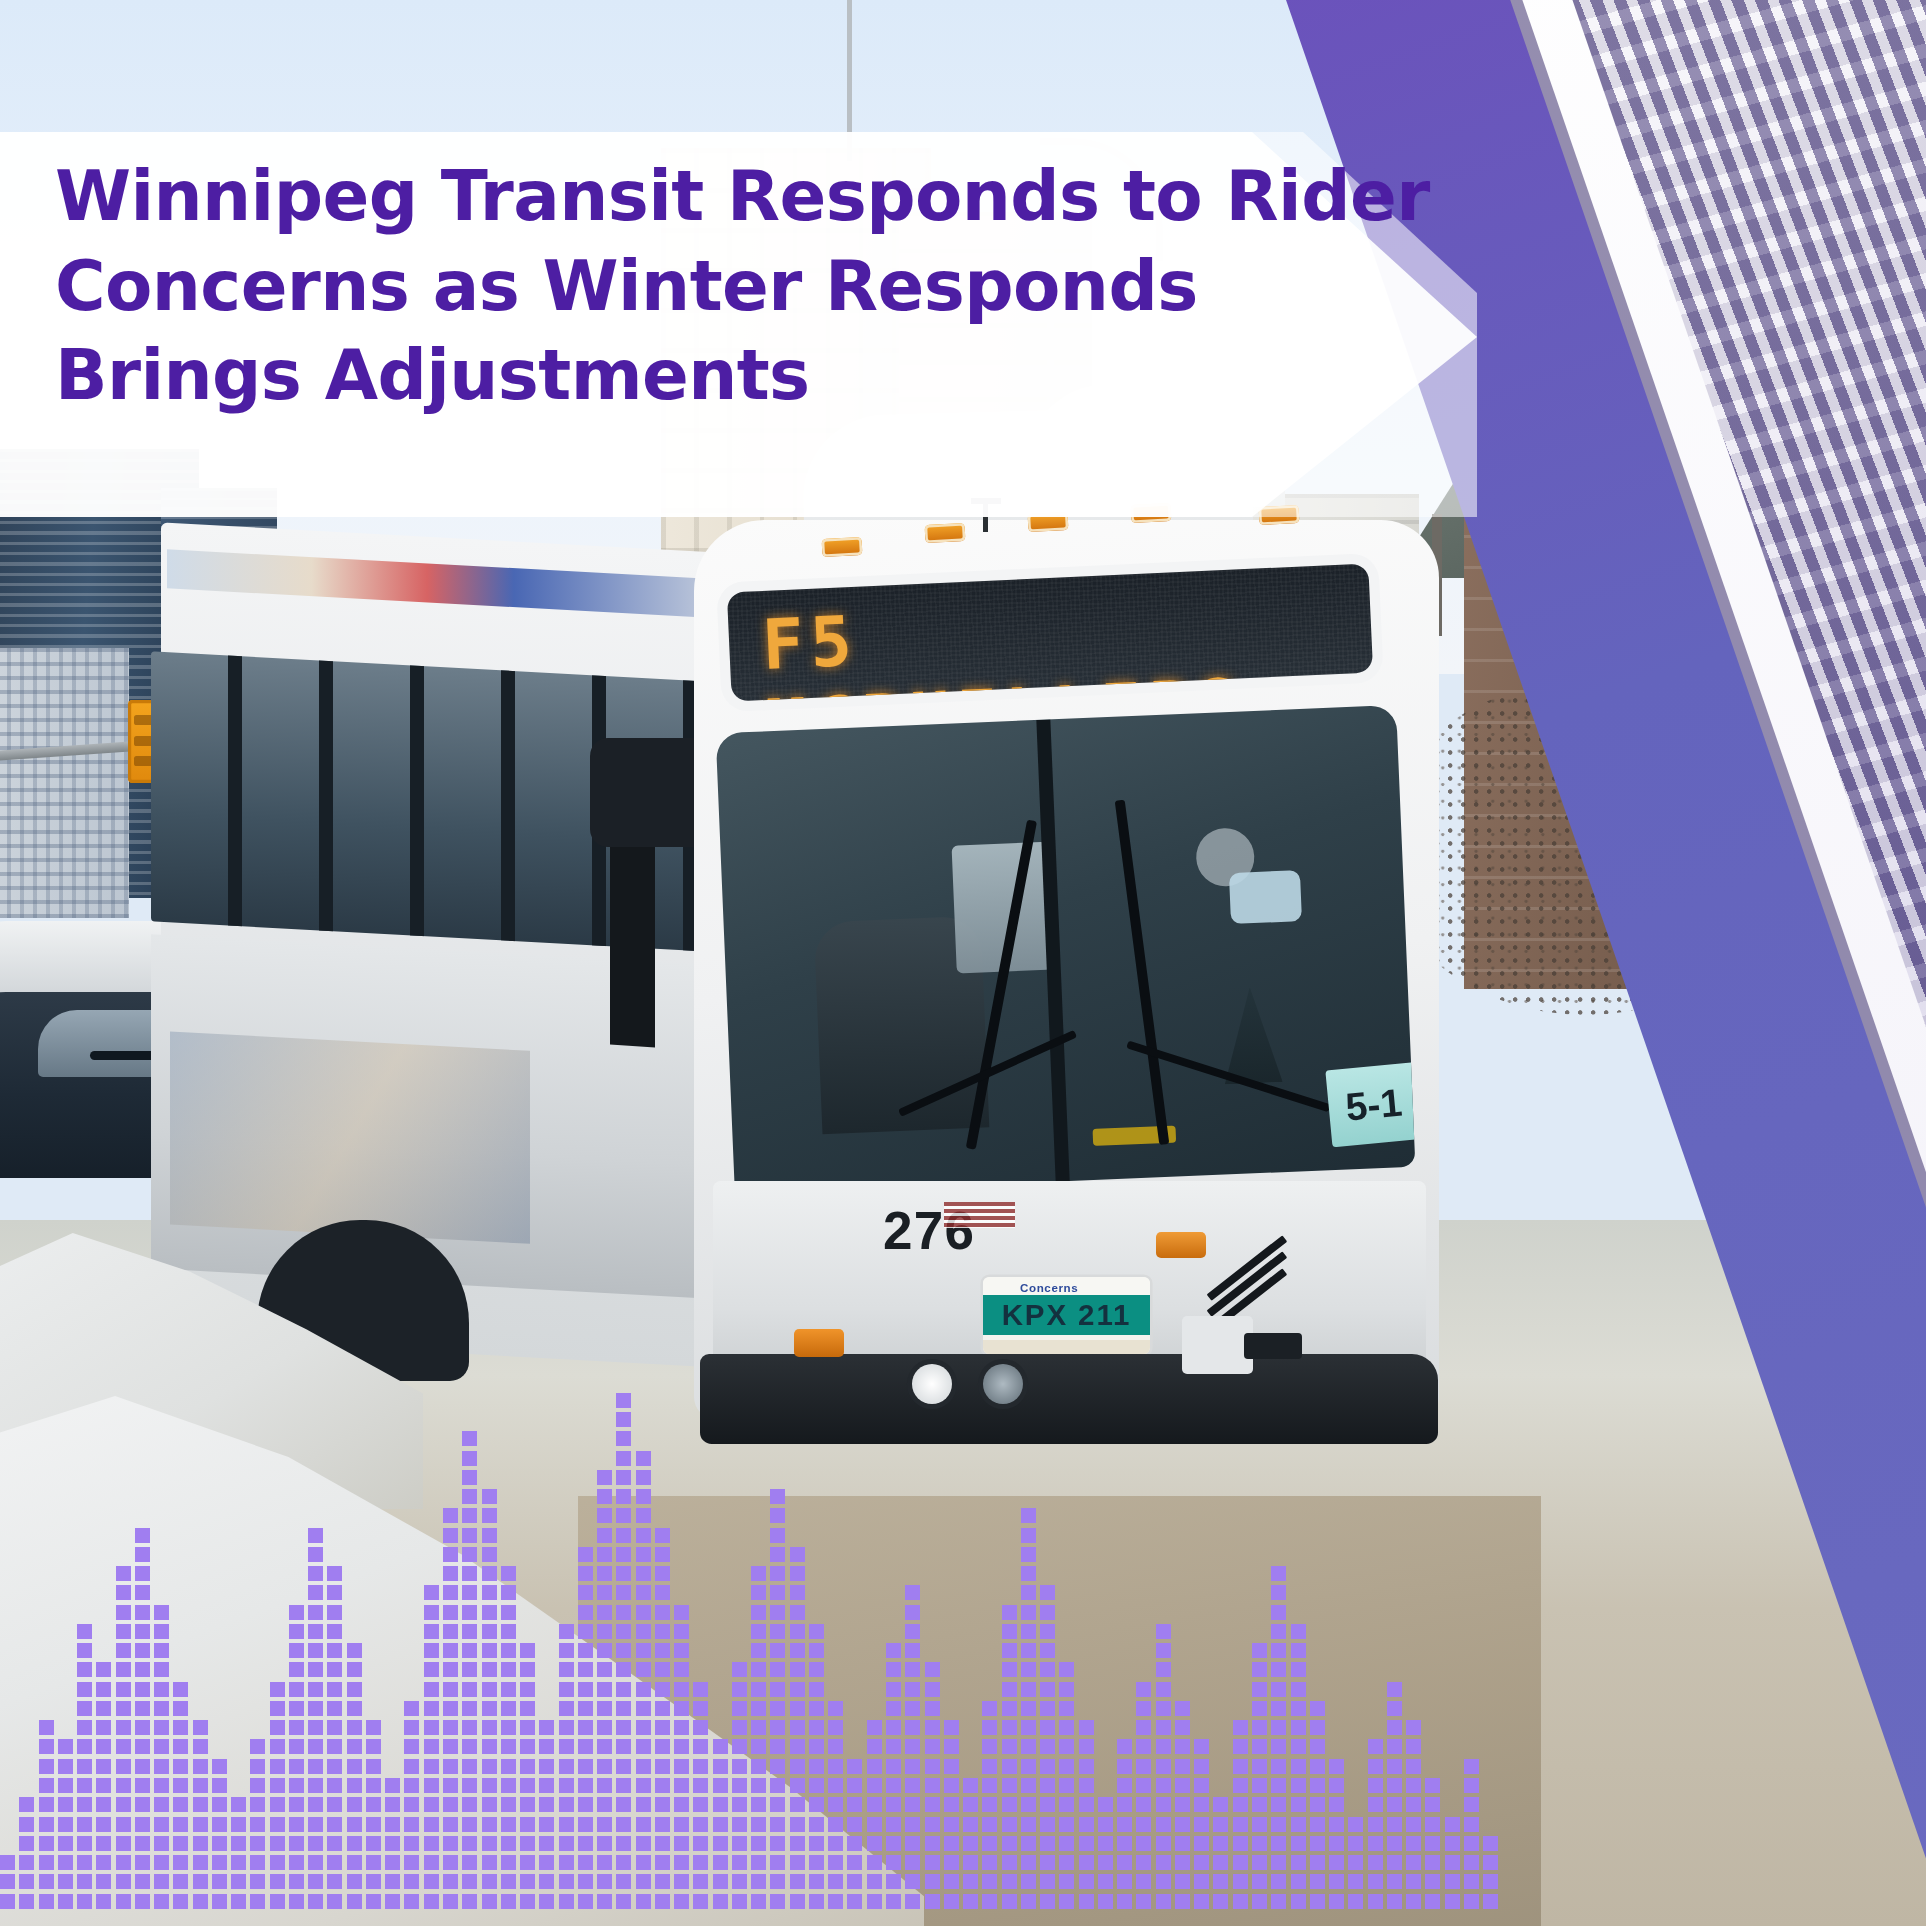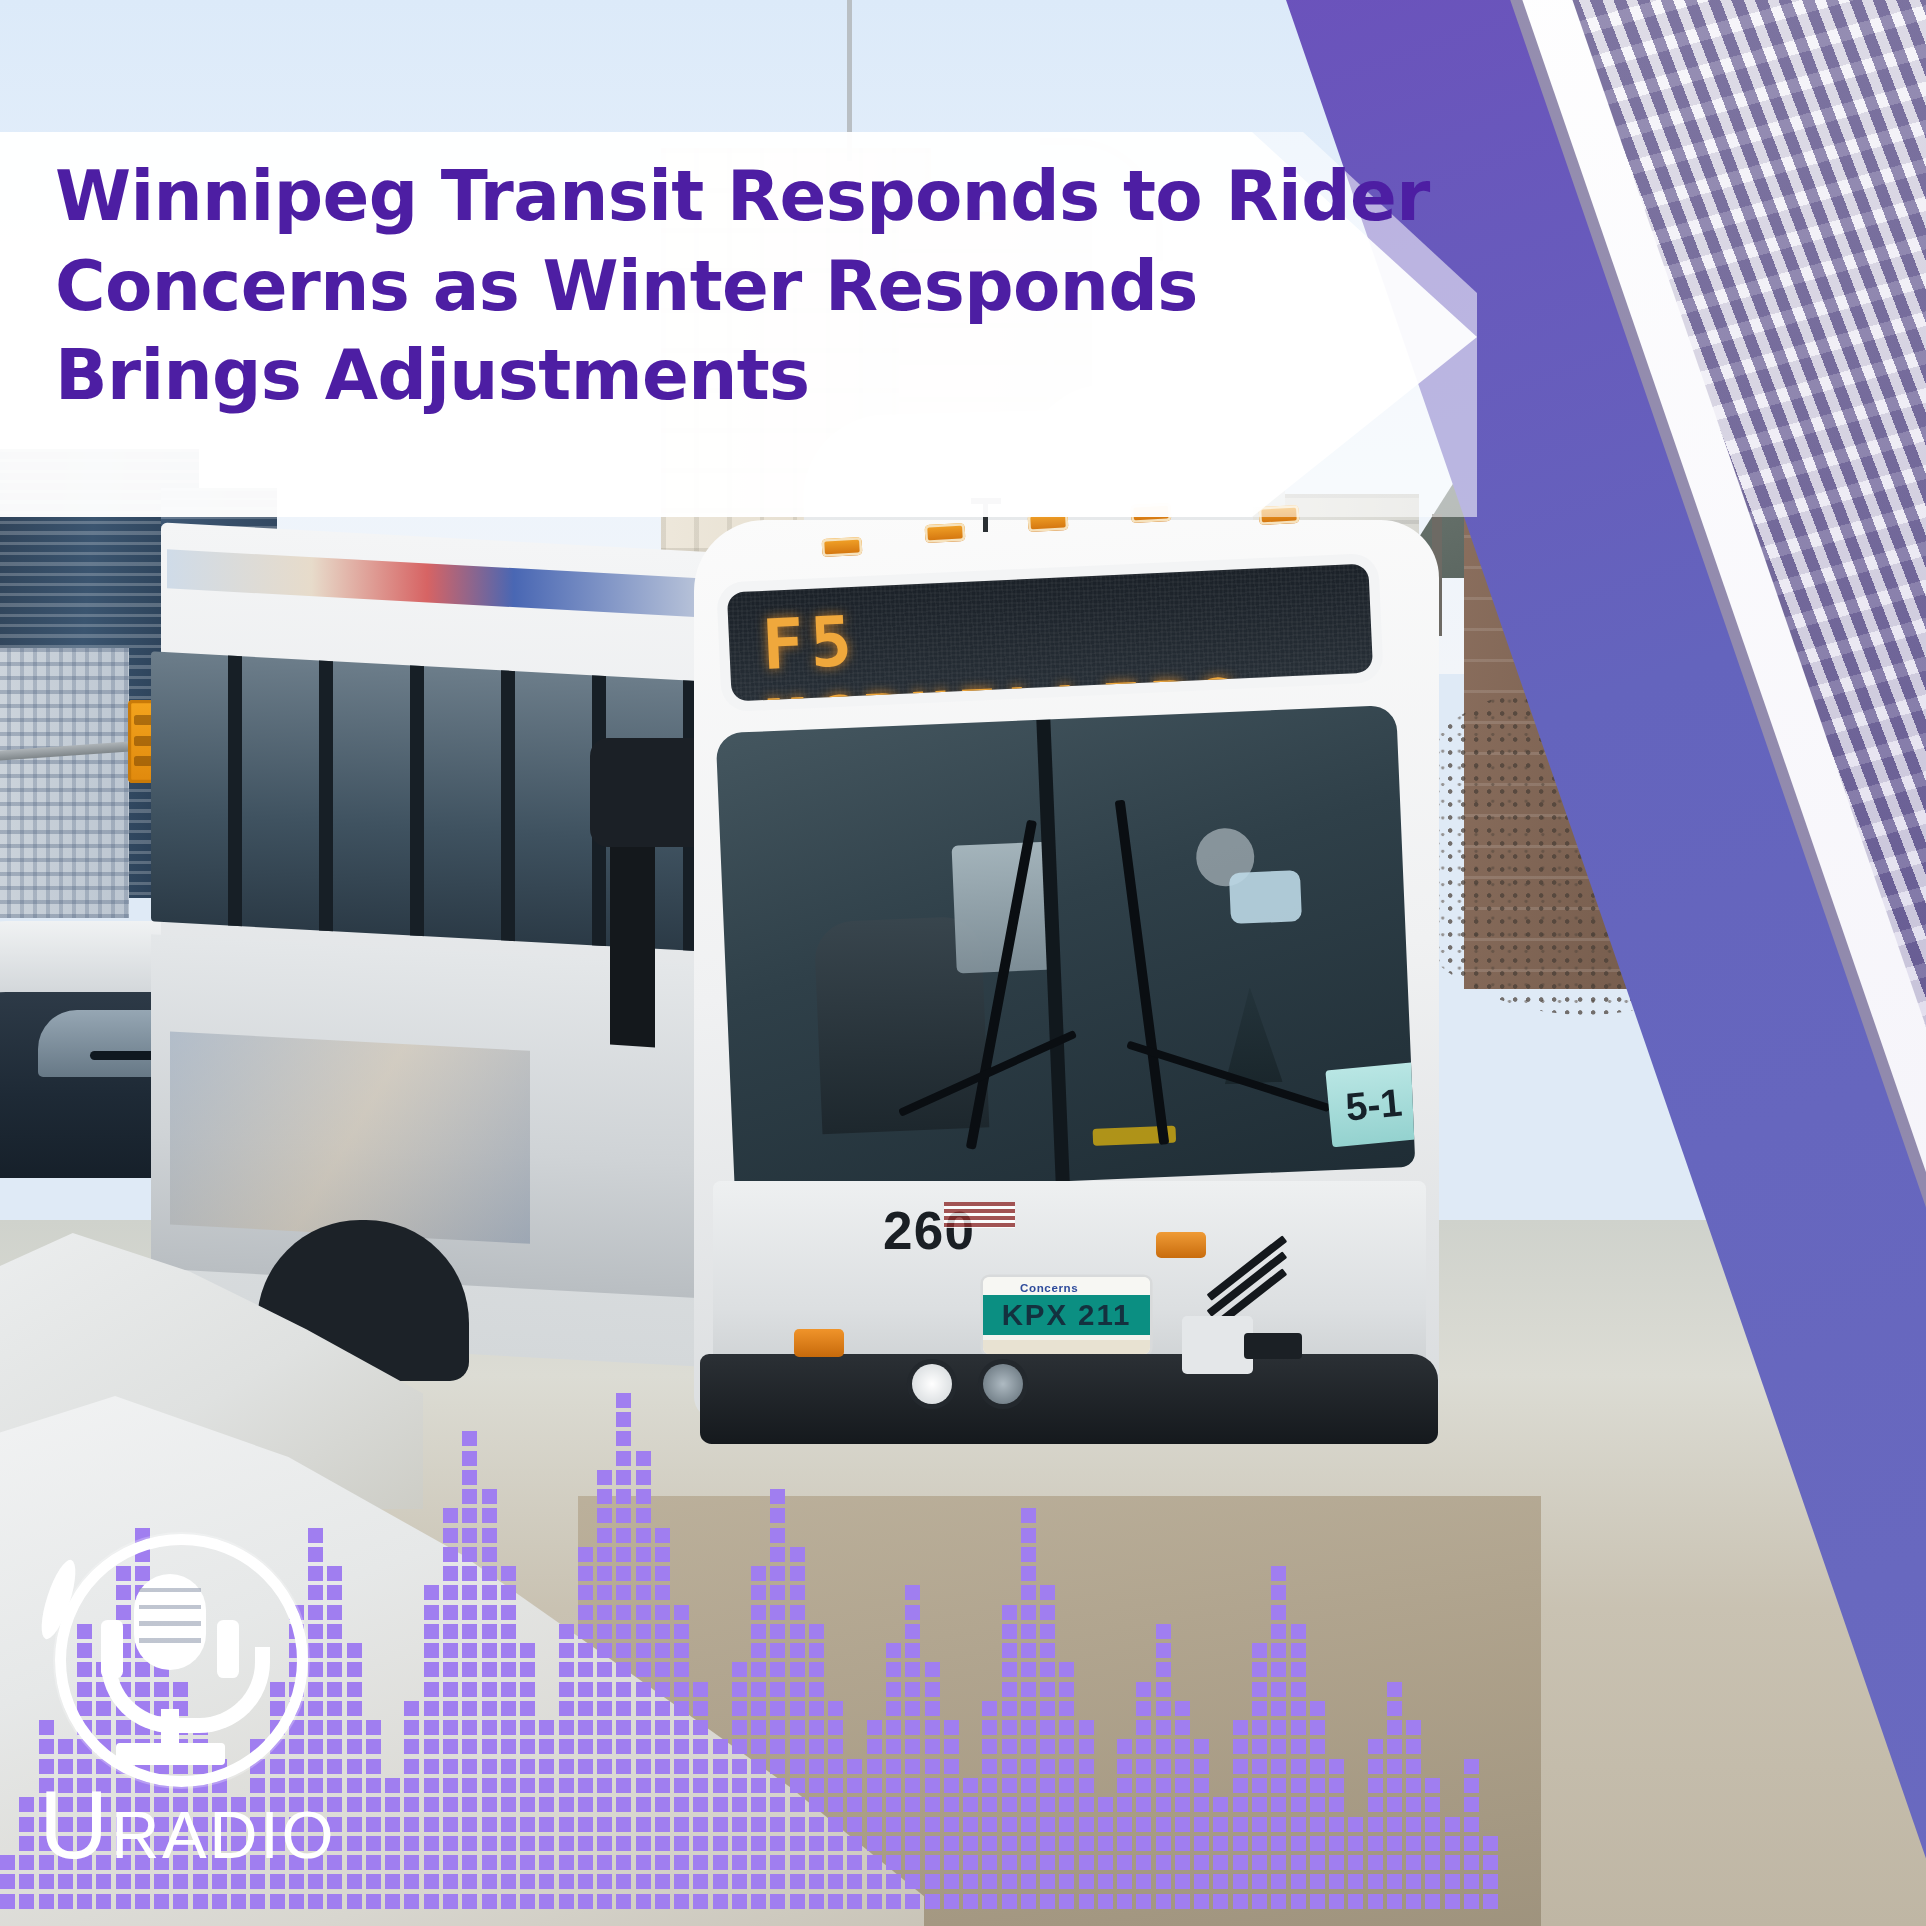"260" div.busnum { text: 260 -> 276 }
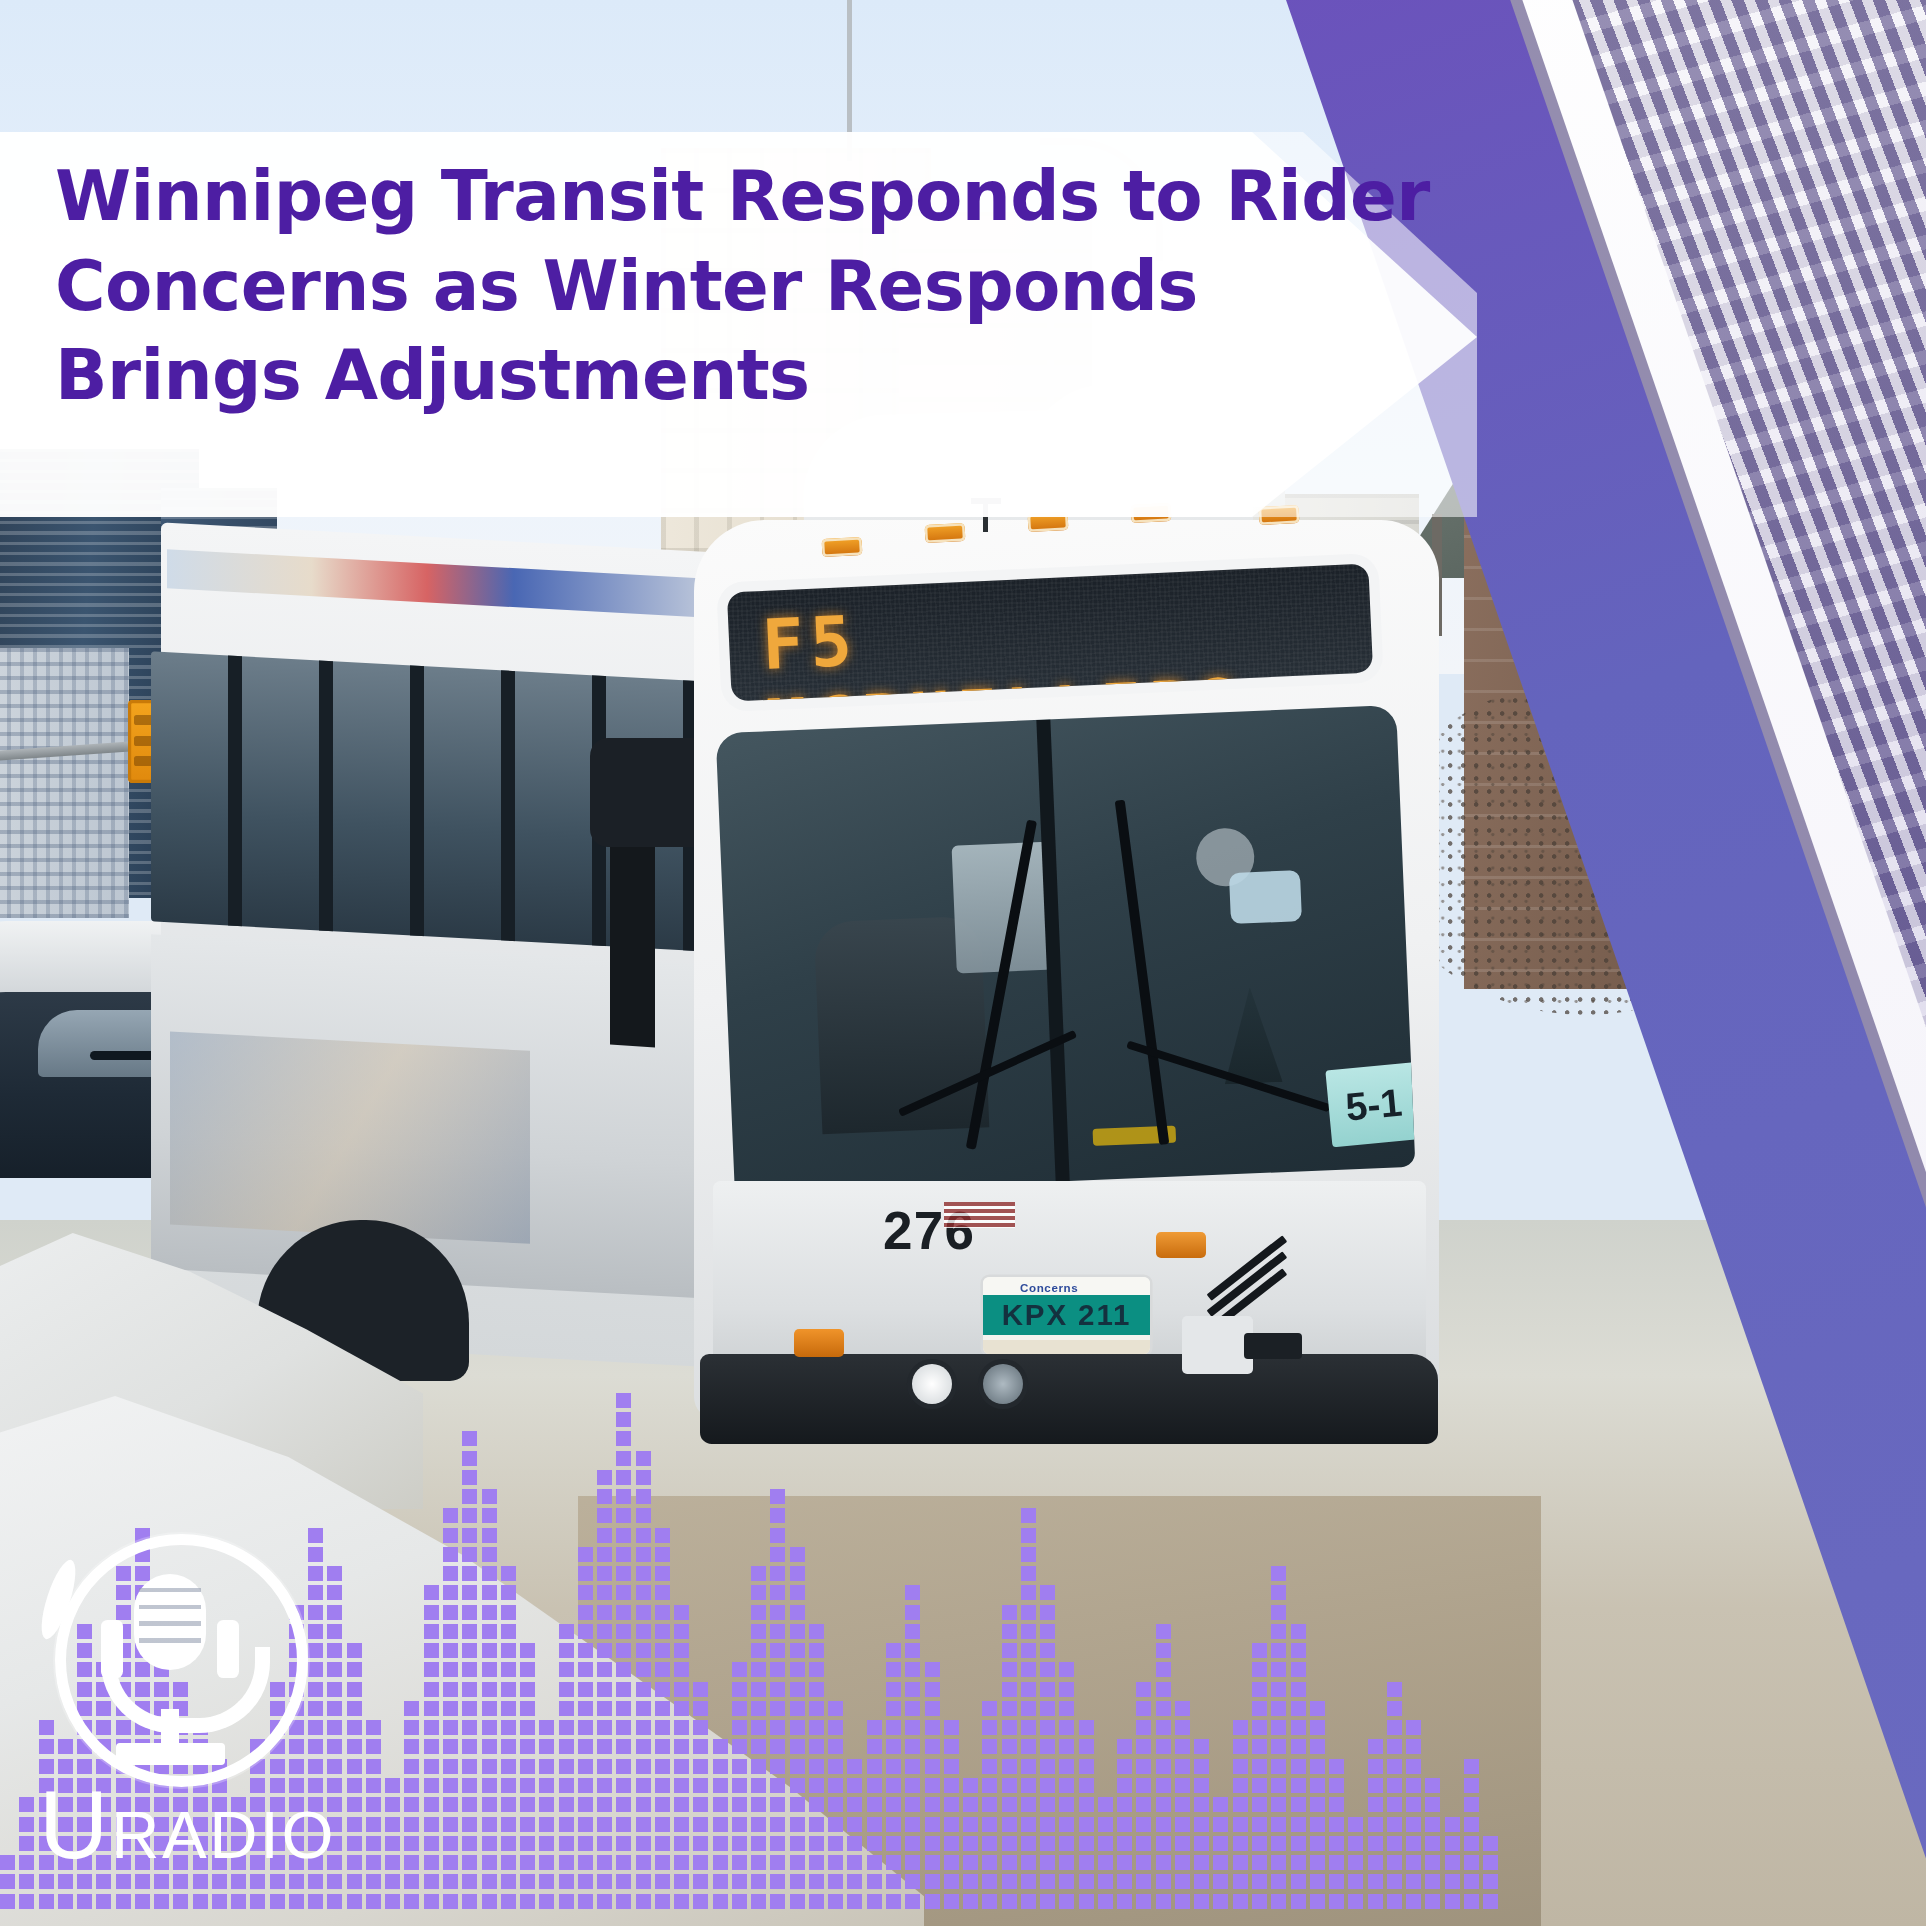"URADIO" div.logo { html: <div> <div></div> <div></div> <div></div> <div></div> <div></div> <div></div> <div></div> <div></div> <div> <span>U</span><span>RADIO</span> </div> </div> -> none }
